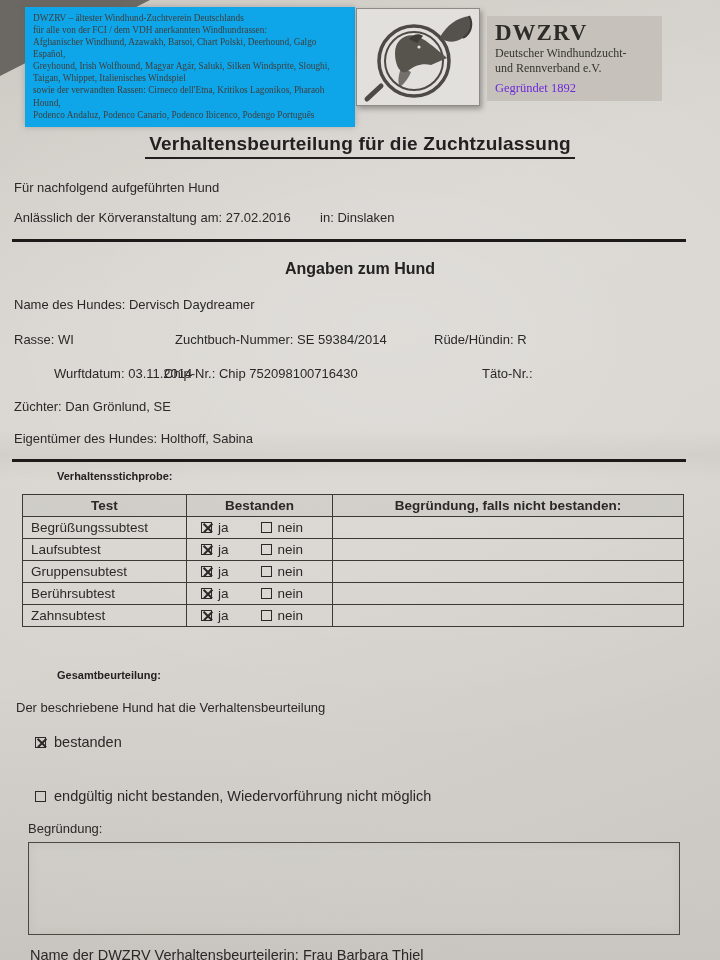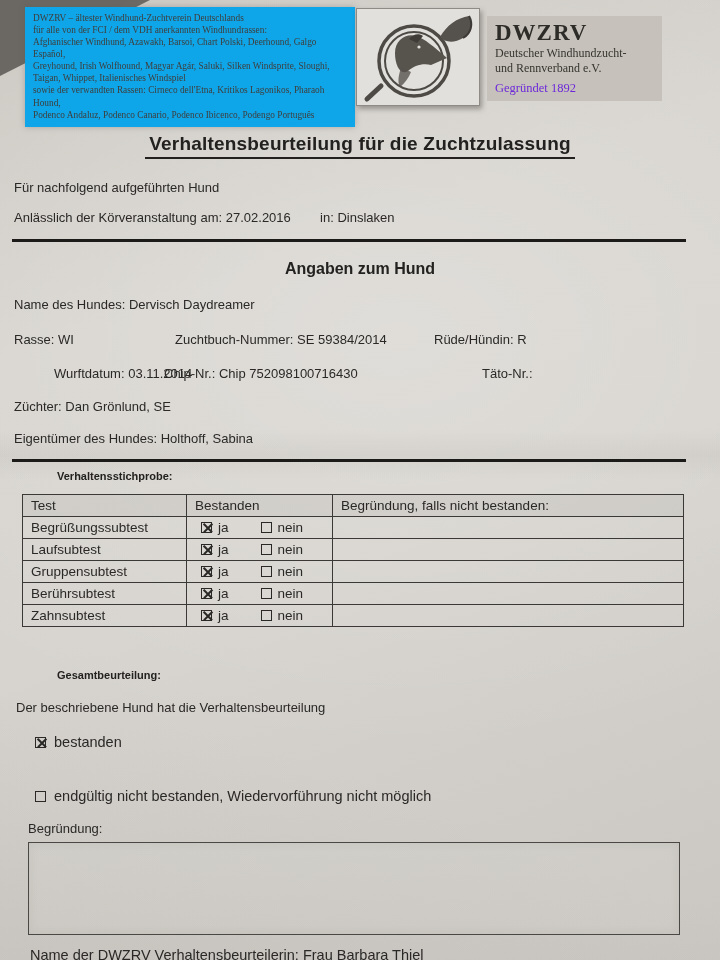"Test" table.vs th { font-weight: normal -> bold; text-align: left -> center }
